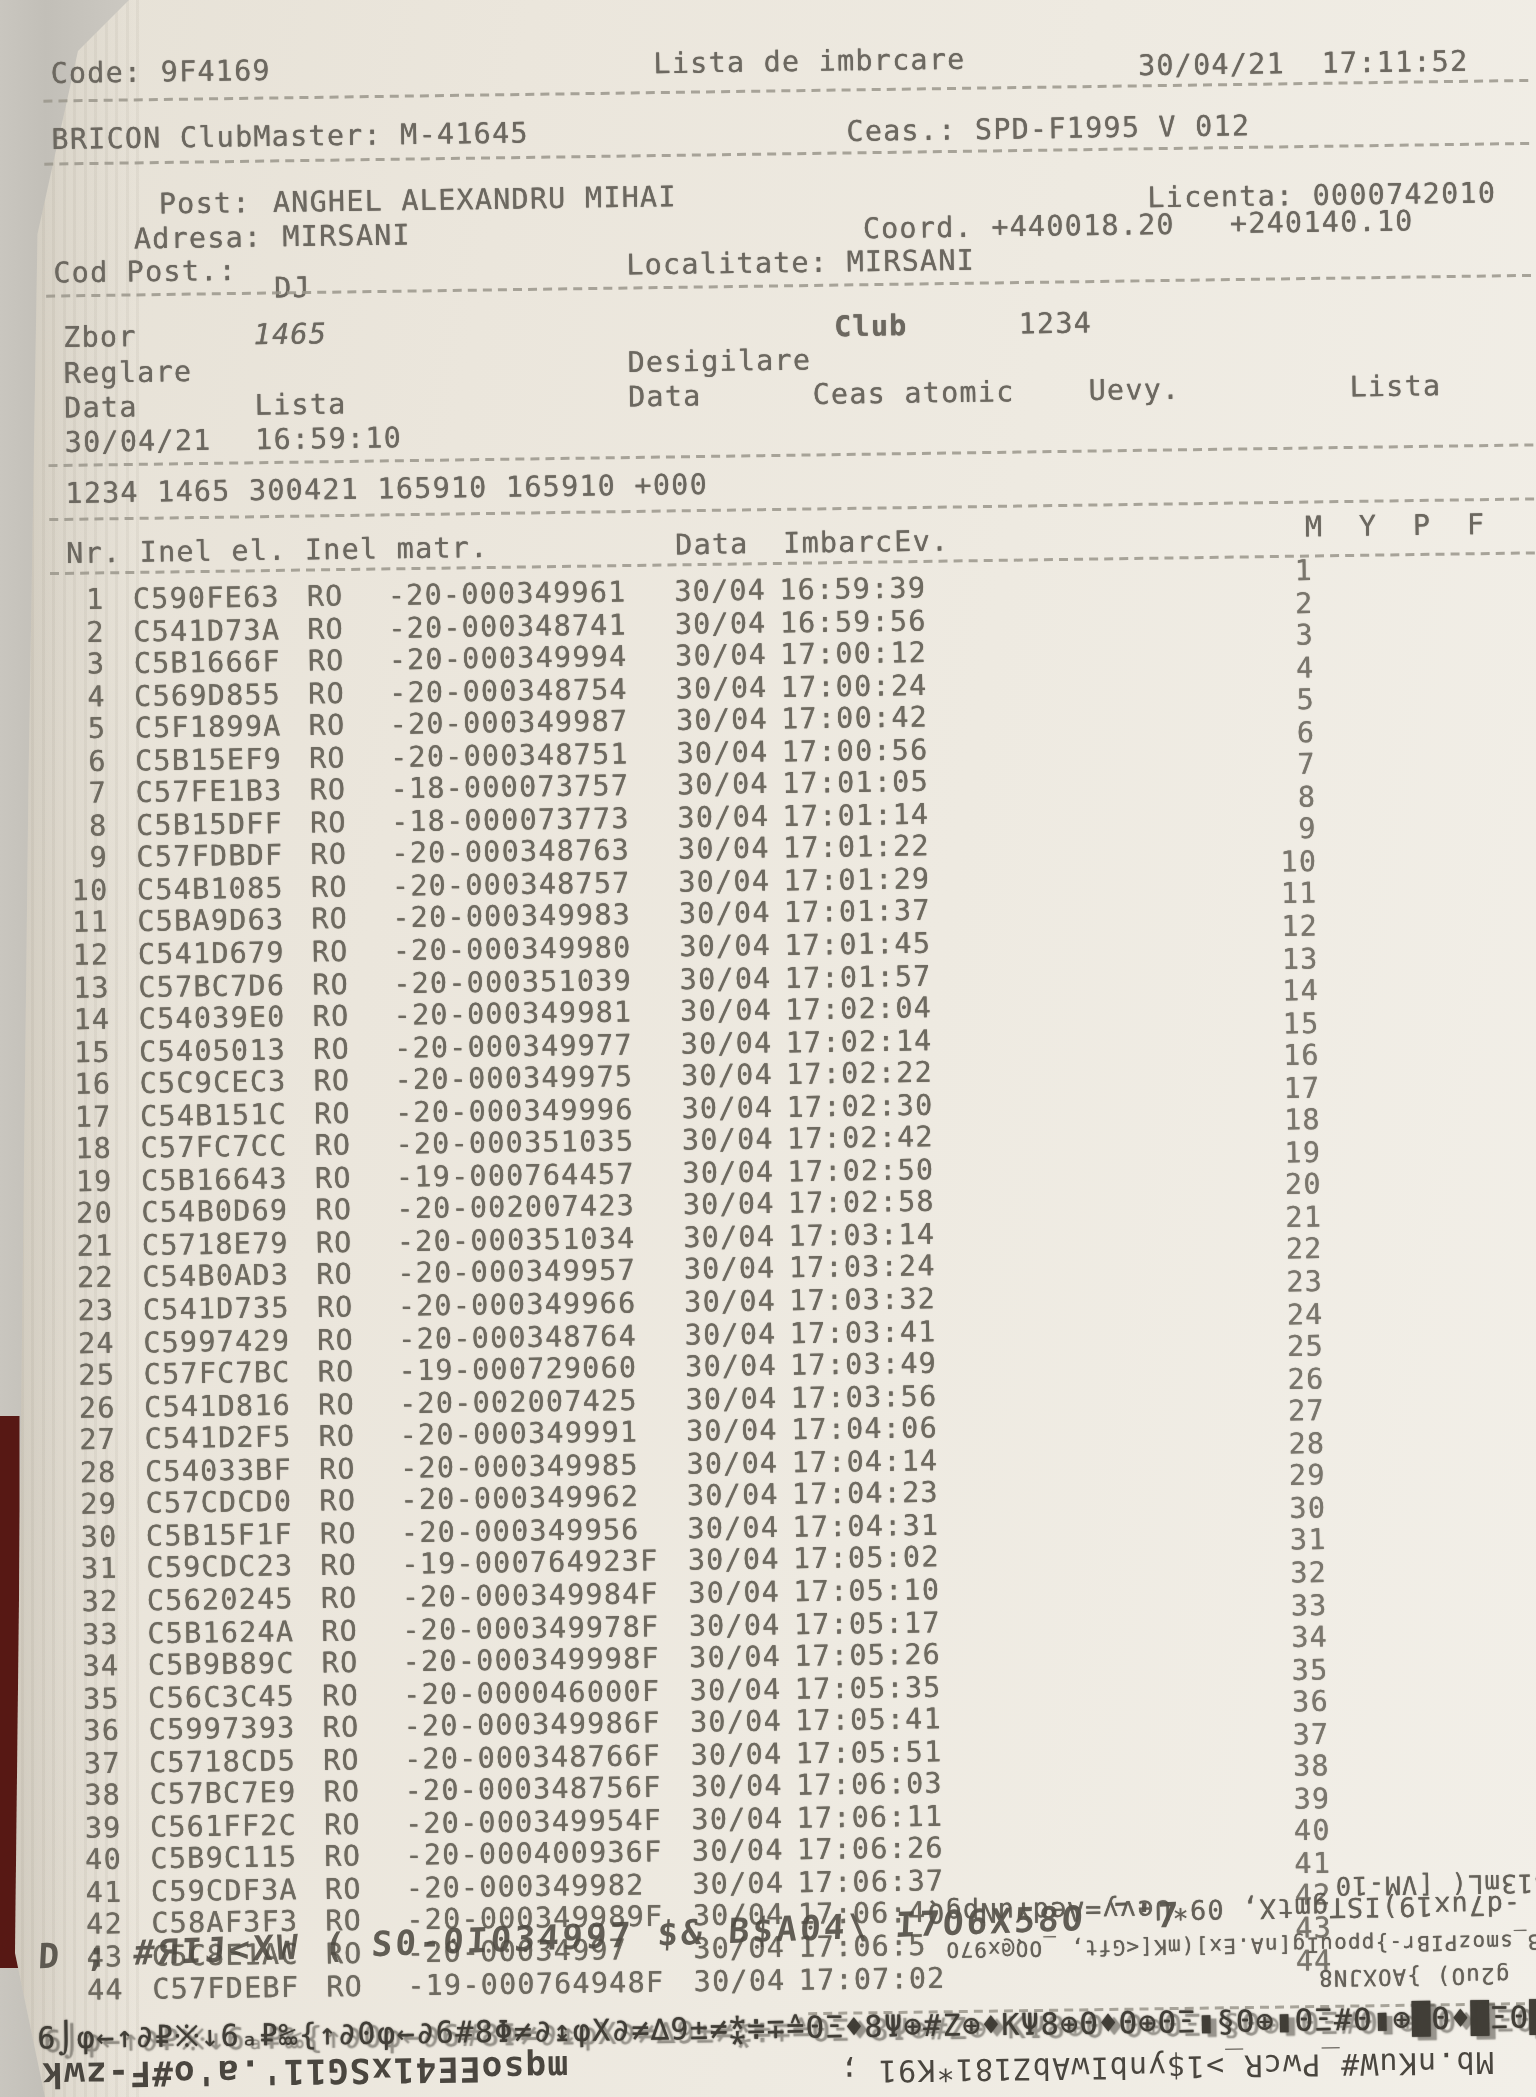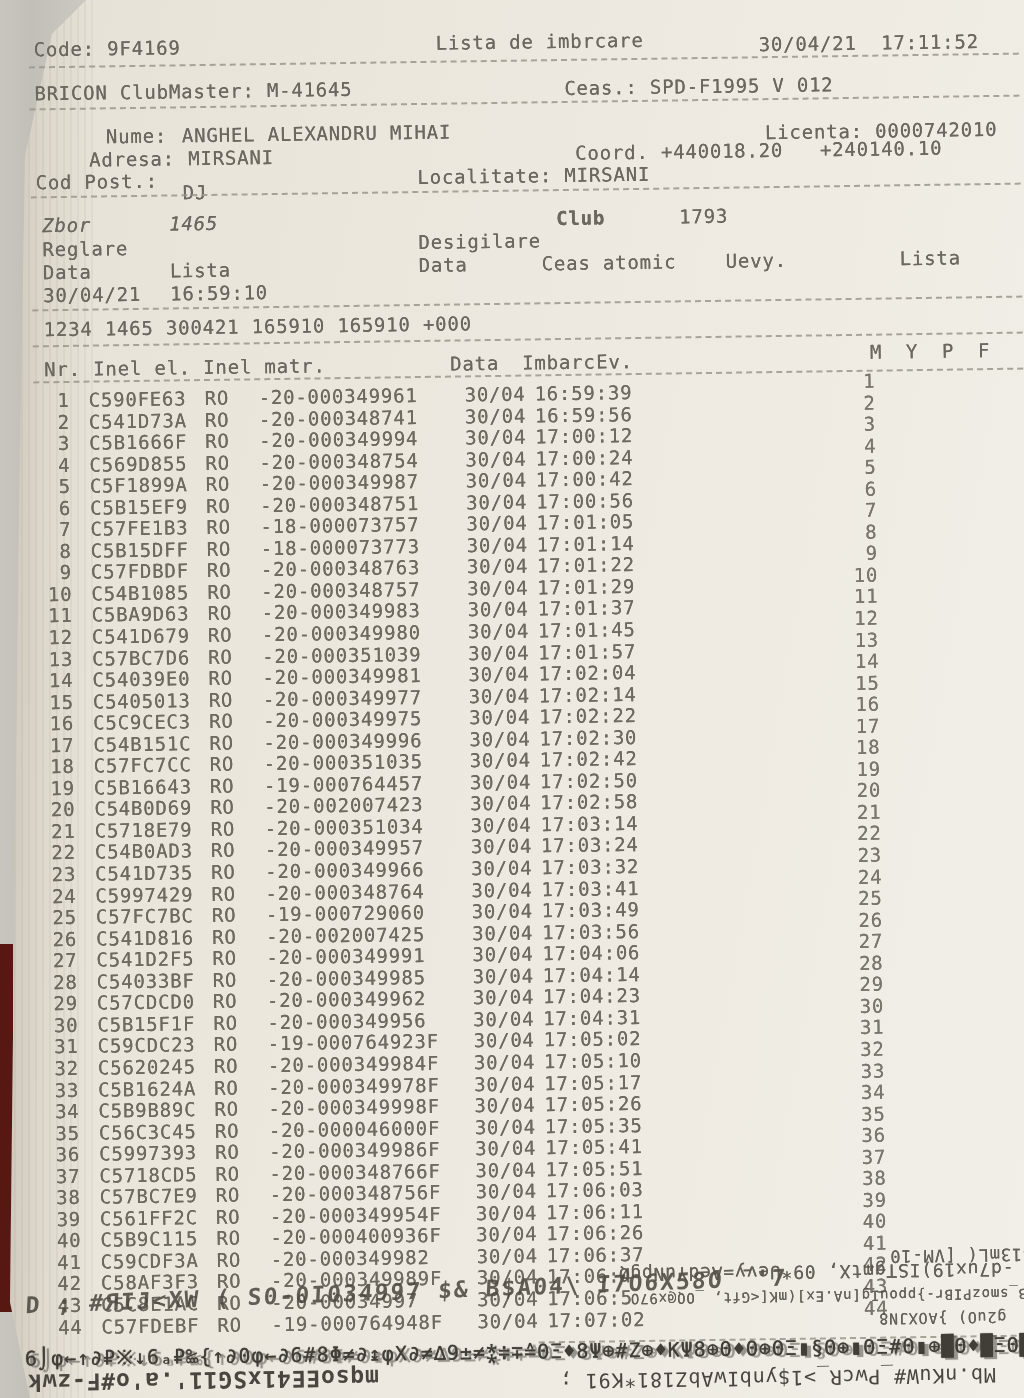"Nume:" span.t { text: Nume -> Post }
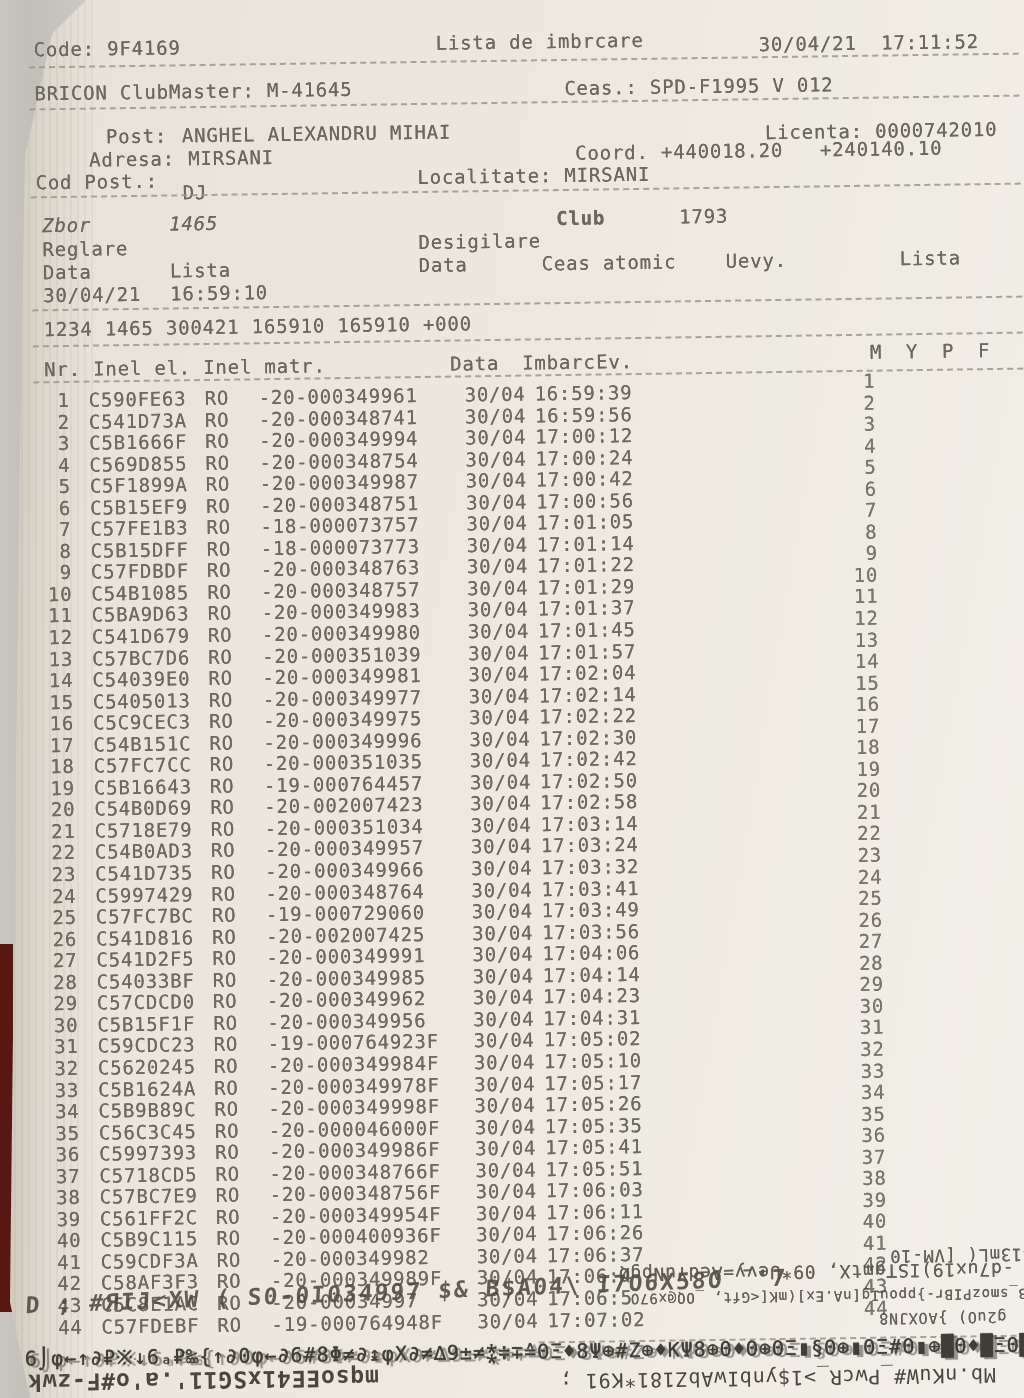"Zbor" span.t { font-style: italic -> none }
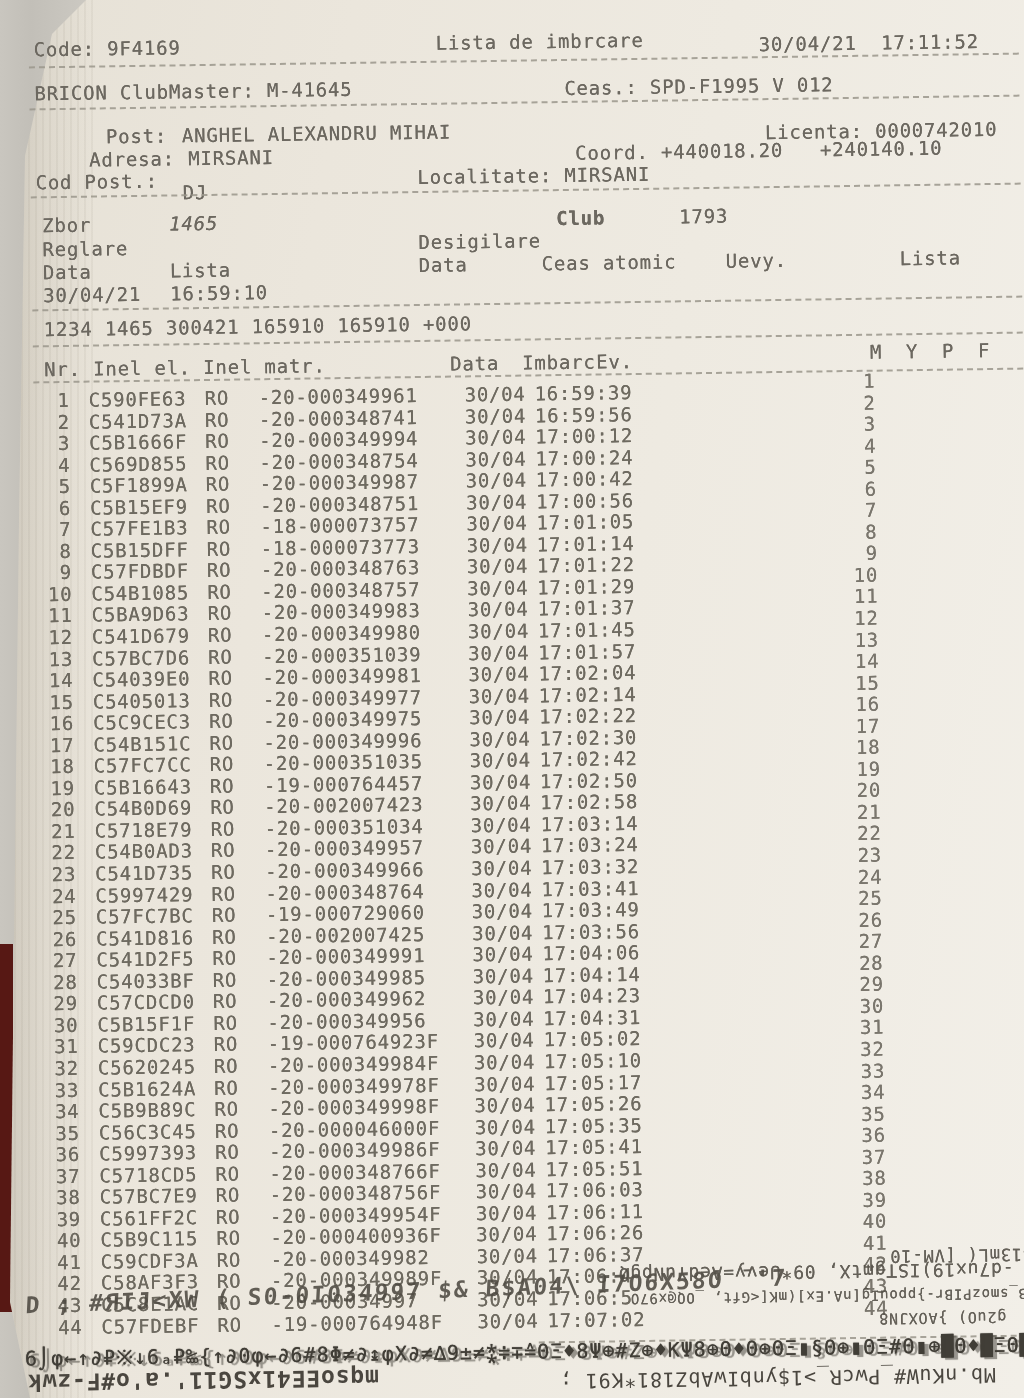"1793" span.t { text: 1793 -> 1234 }
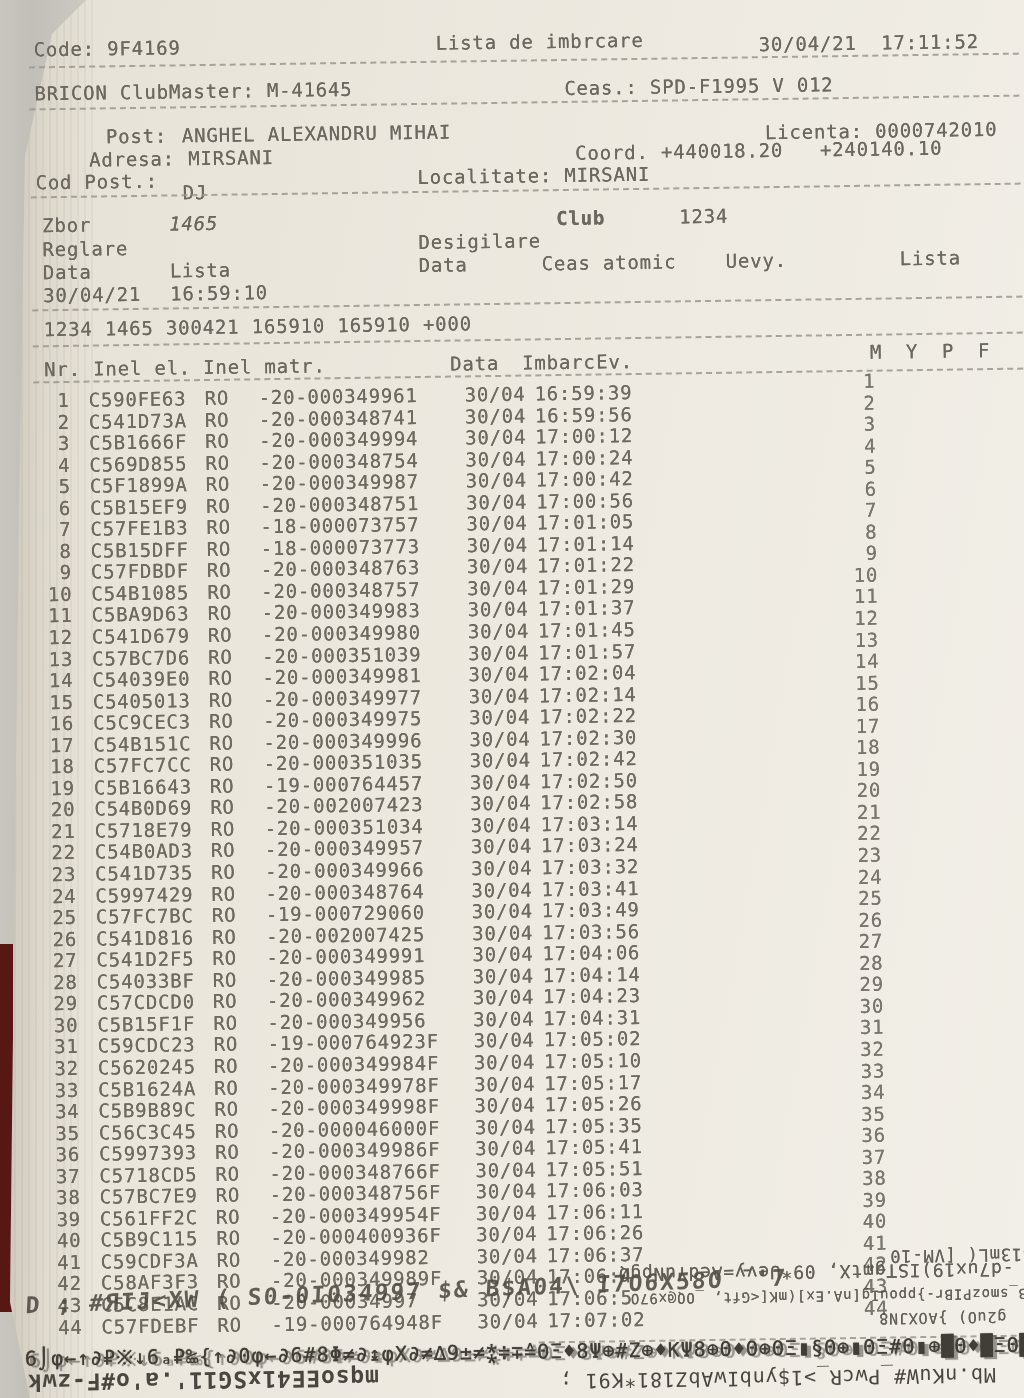"30/04" .c.d { margin-left: 30px -> 15px }
